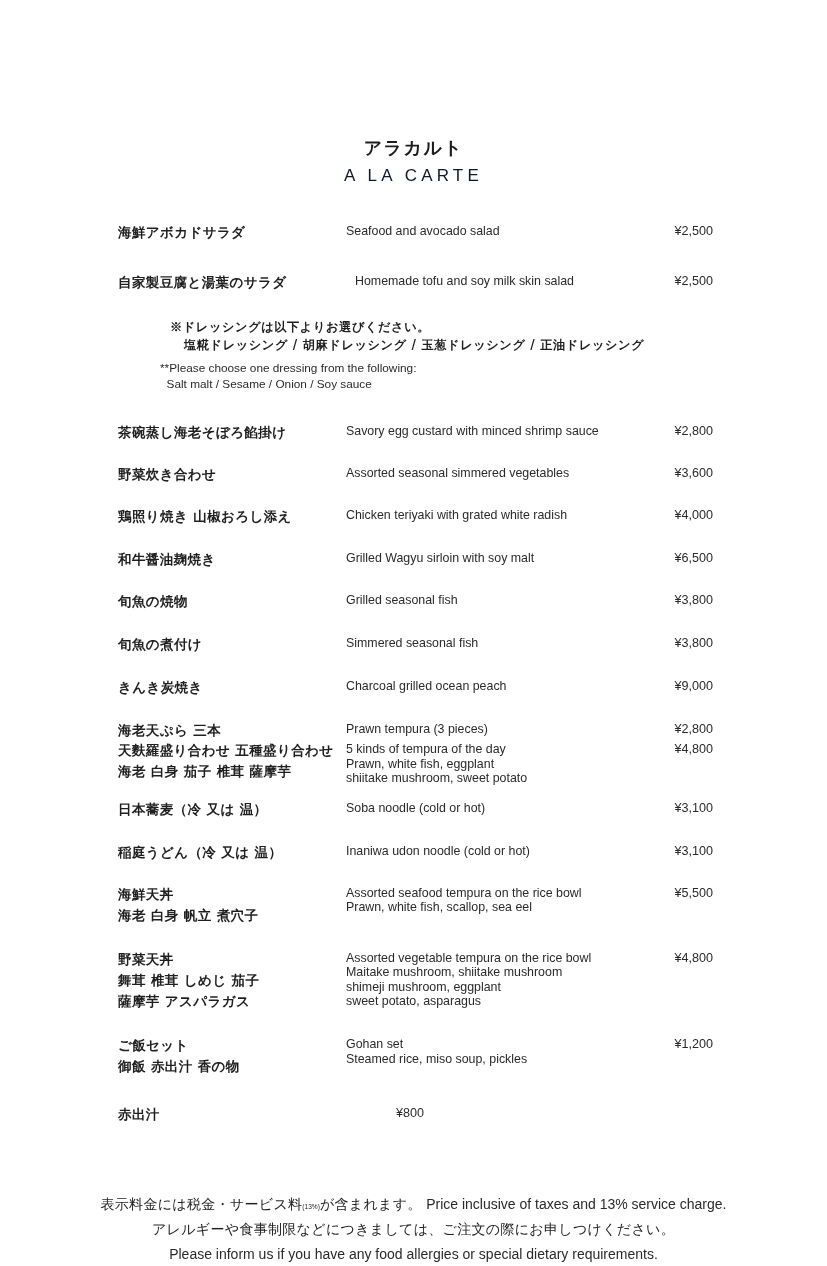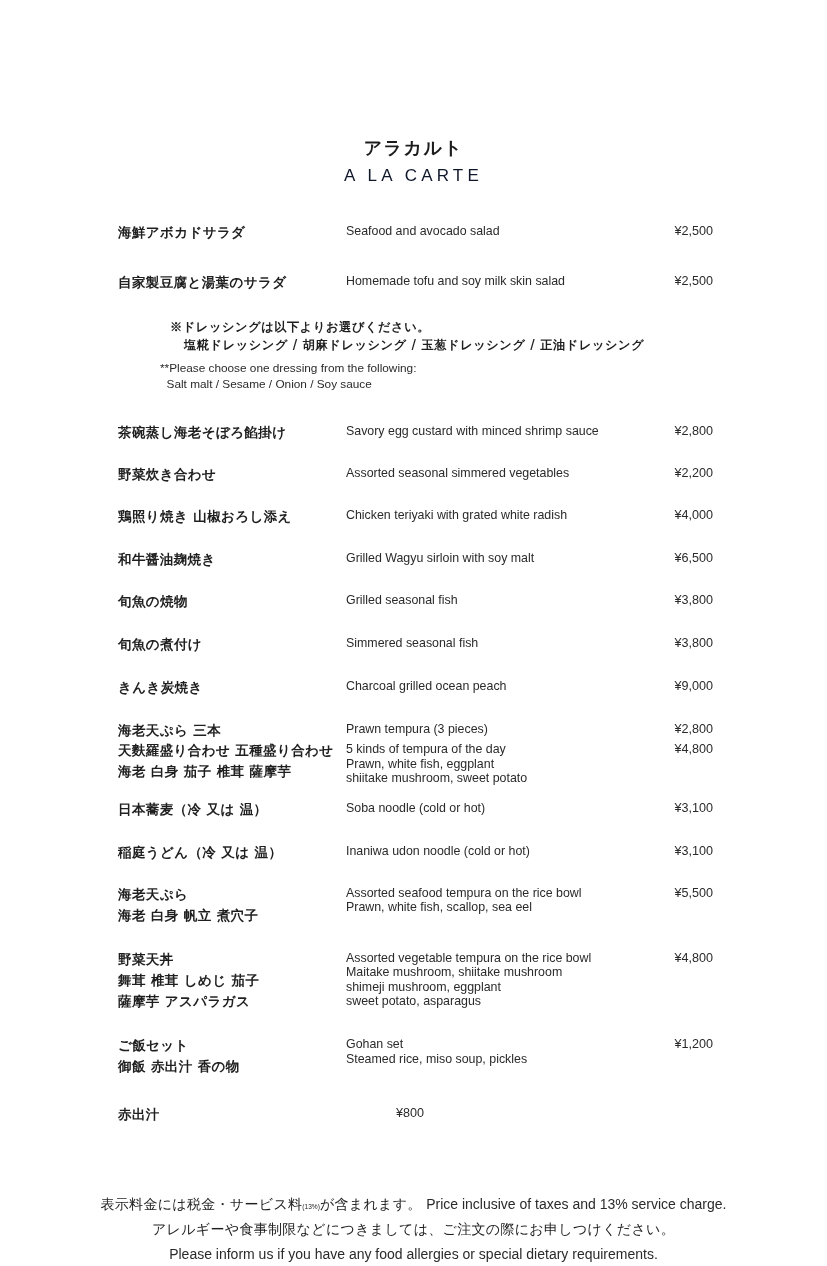"自家製豆腐と湯葉のサラダ" div.menu-row { gap: none -> 9px }
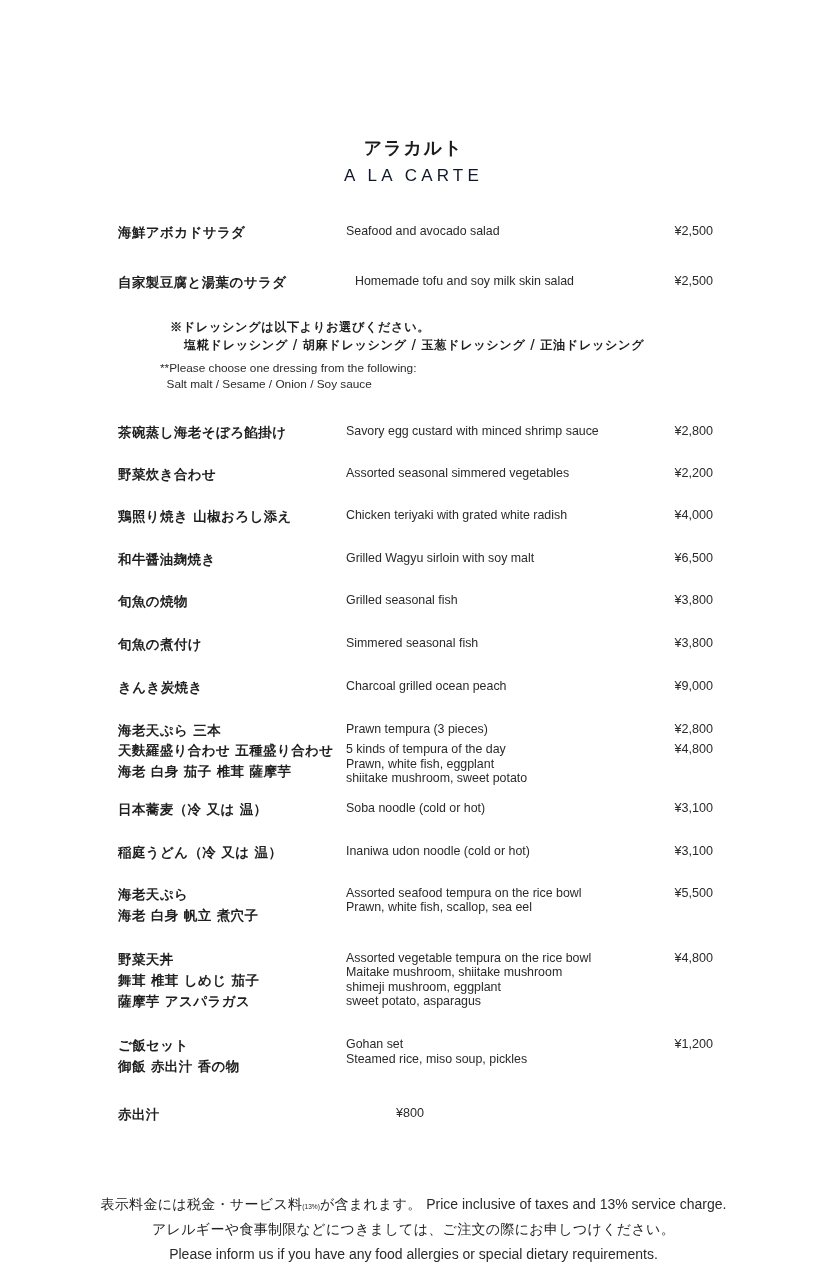"¥2,200" div.col-price { text: ¥2,200 -> ¥3,600 }
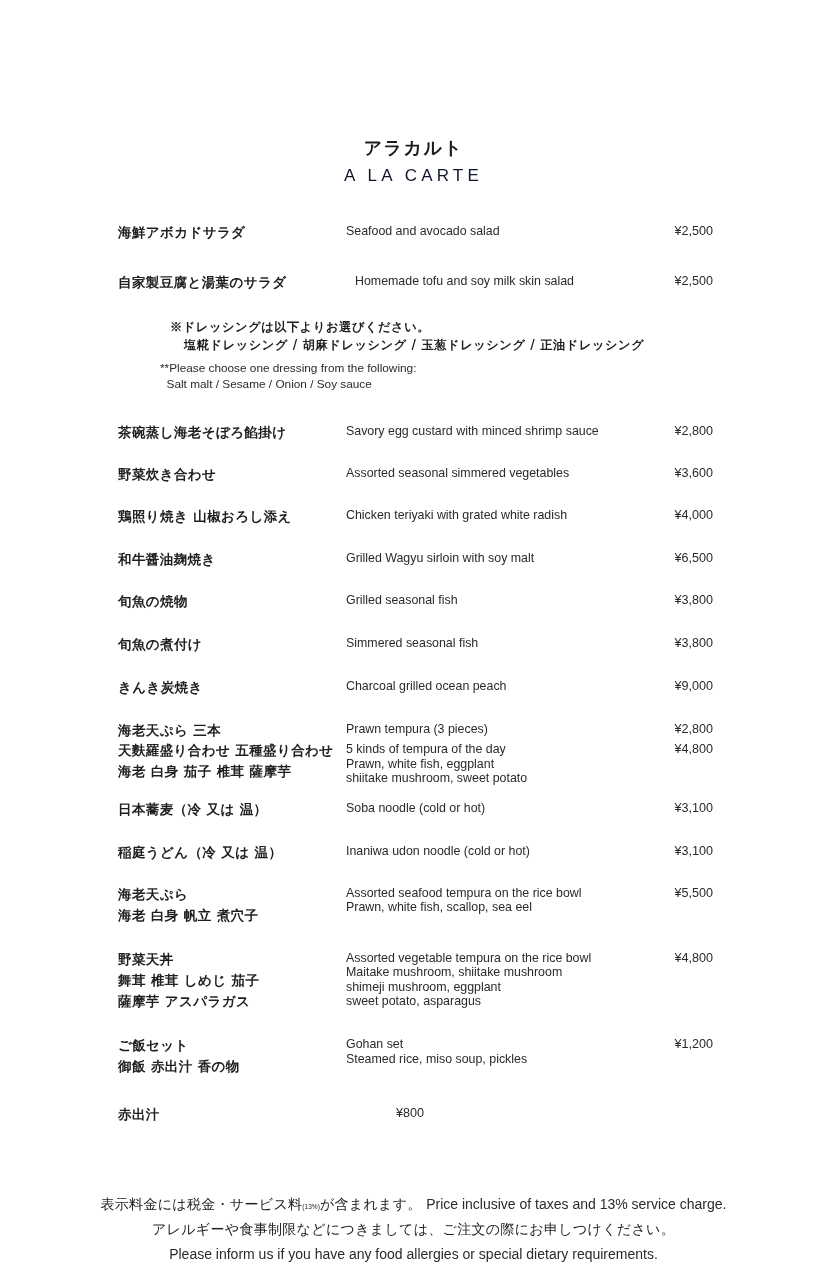"海老天ぷら" div.col-ja { text: 老天ぷら -> 鮮天丼 }
